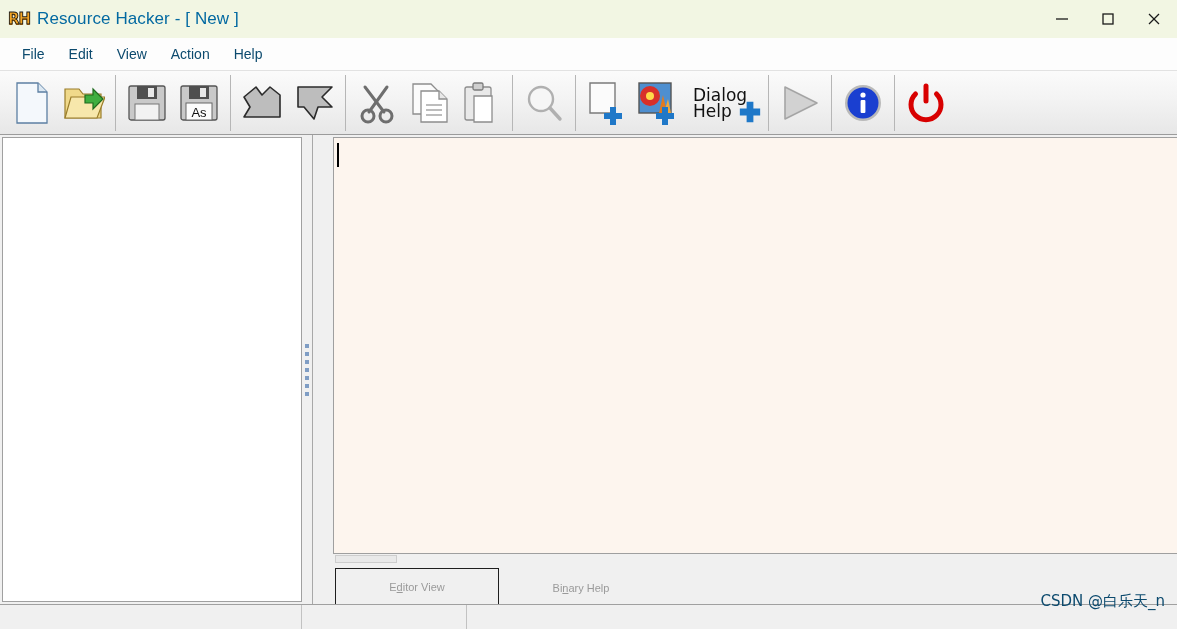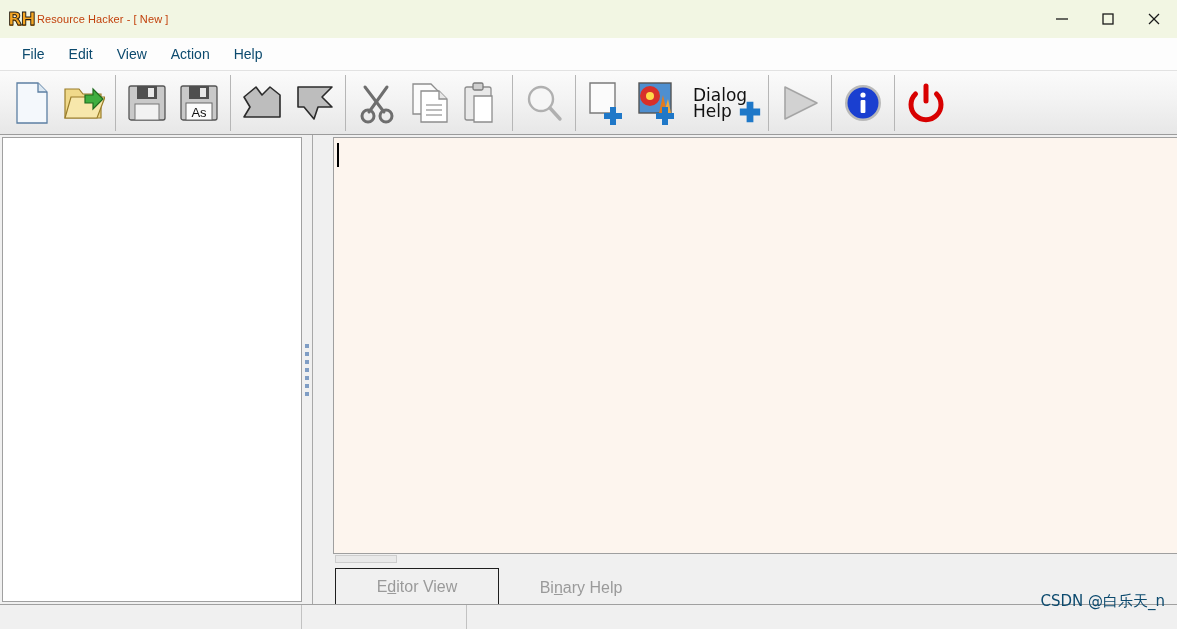"RH" .rh-logo { font-size: 18px -> 15px }
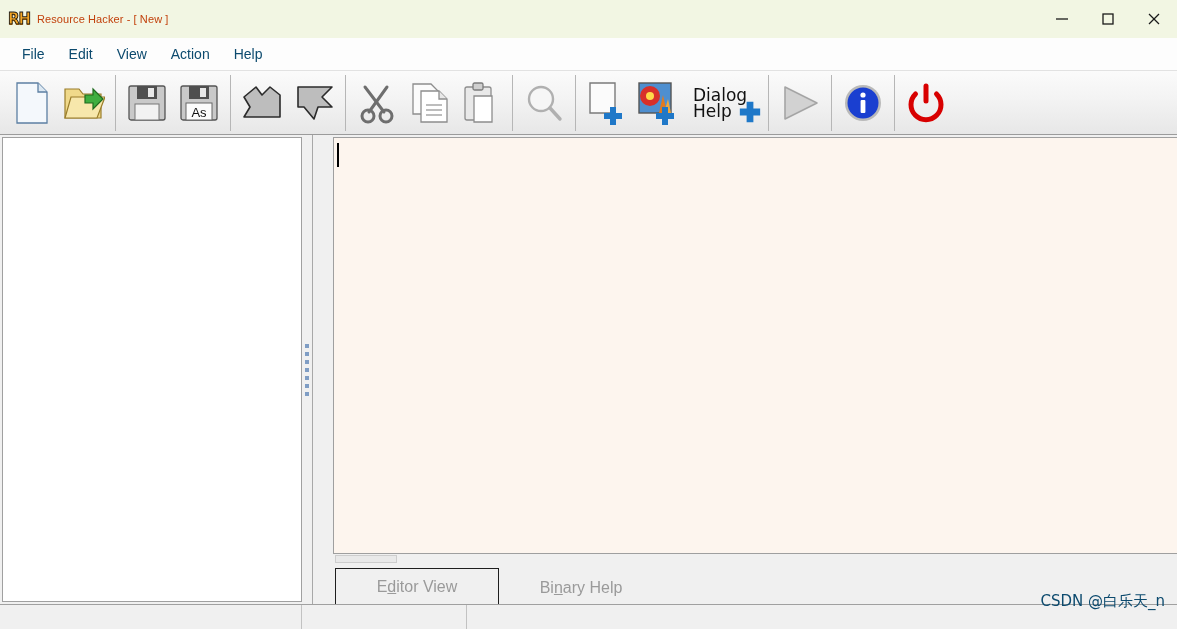"Resource Hacker - [ New" .title-text { color: #c2410c -> #0369a1; font-size: 11px -> 17px }
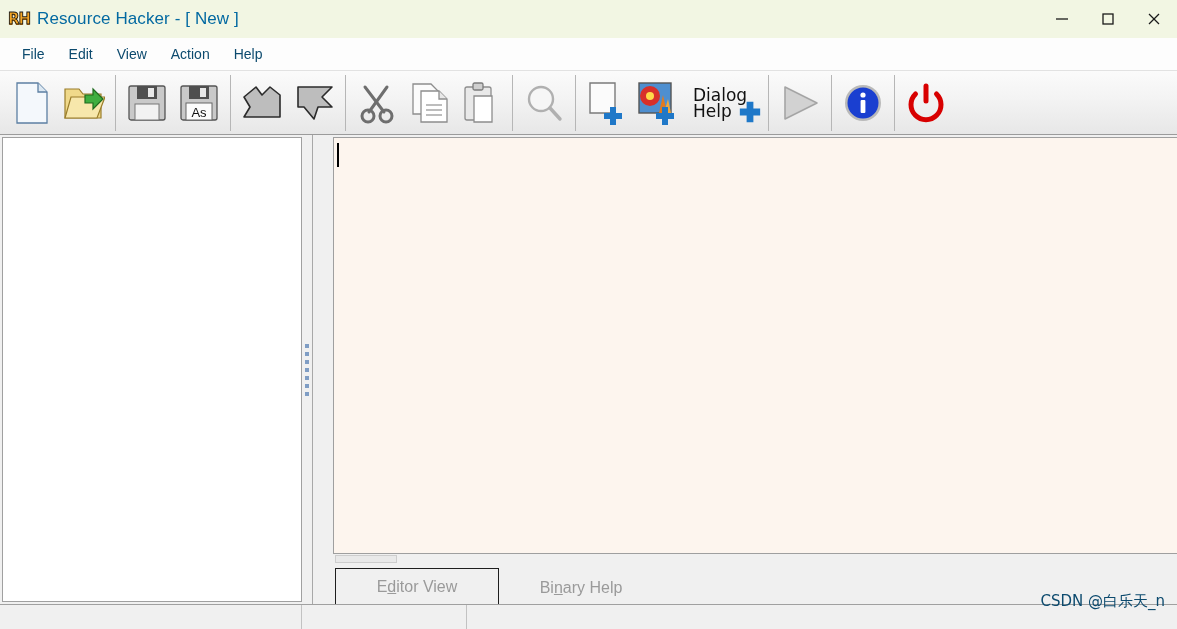"Editor View" .tab { font-size: 16px -> 11px }
